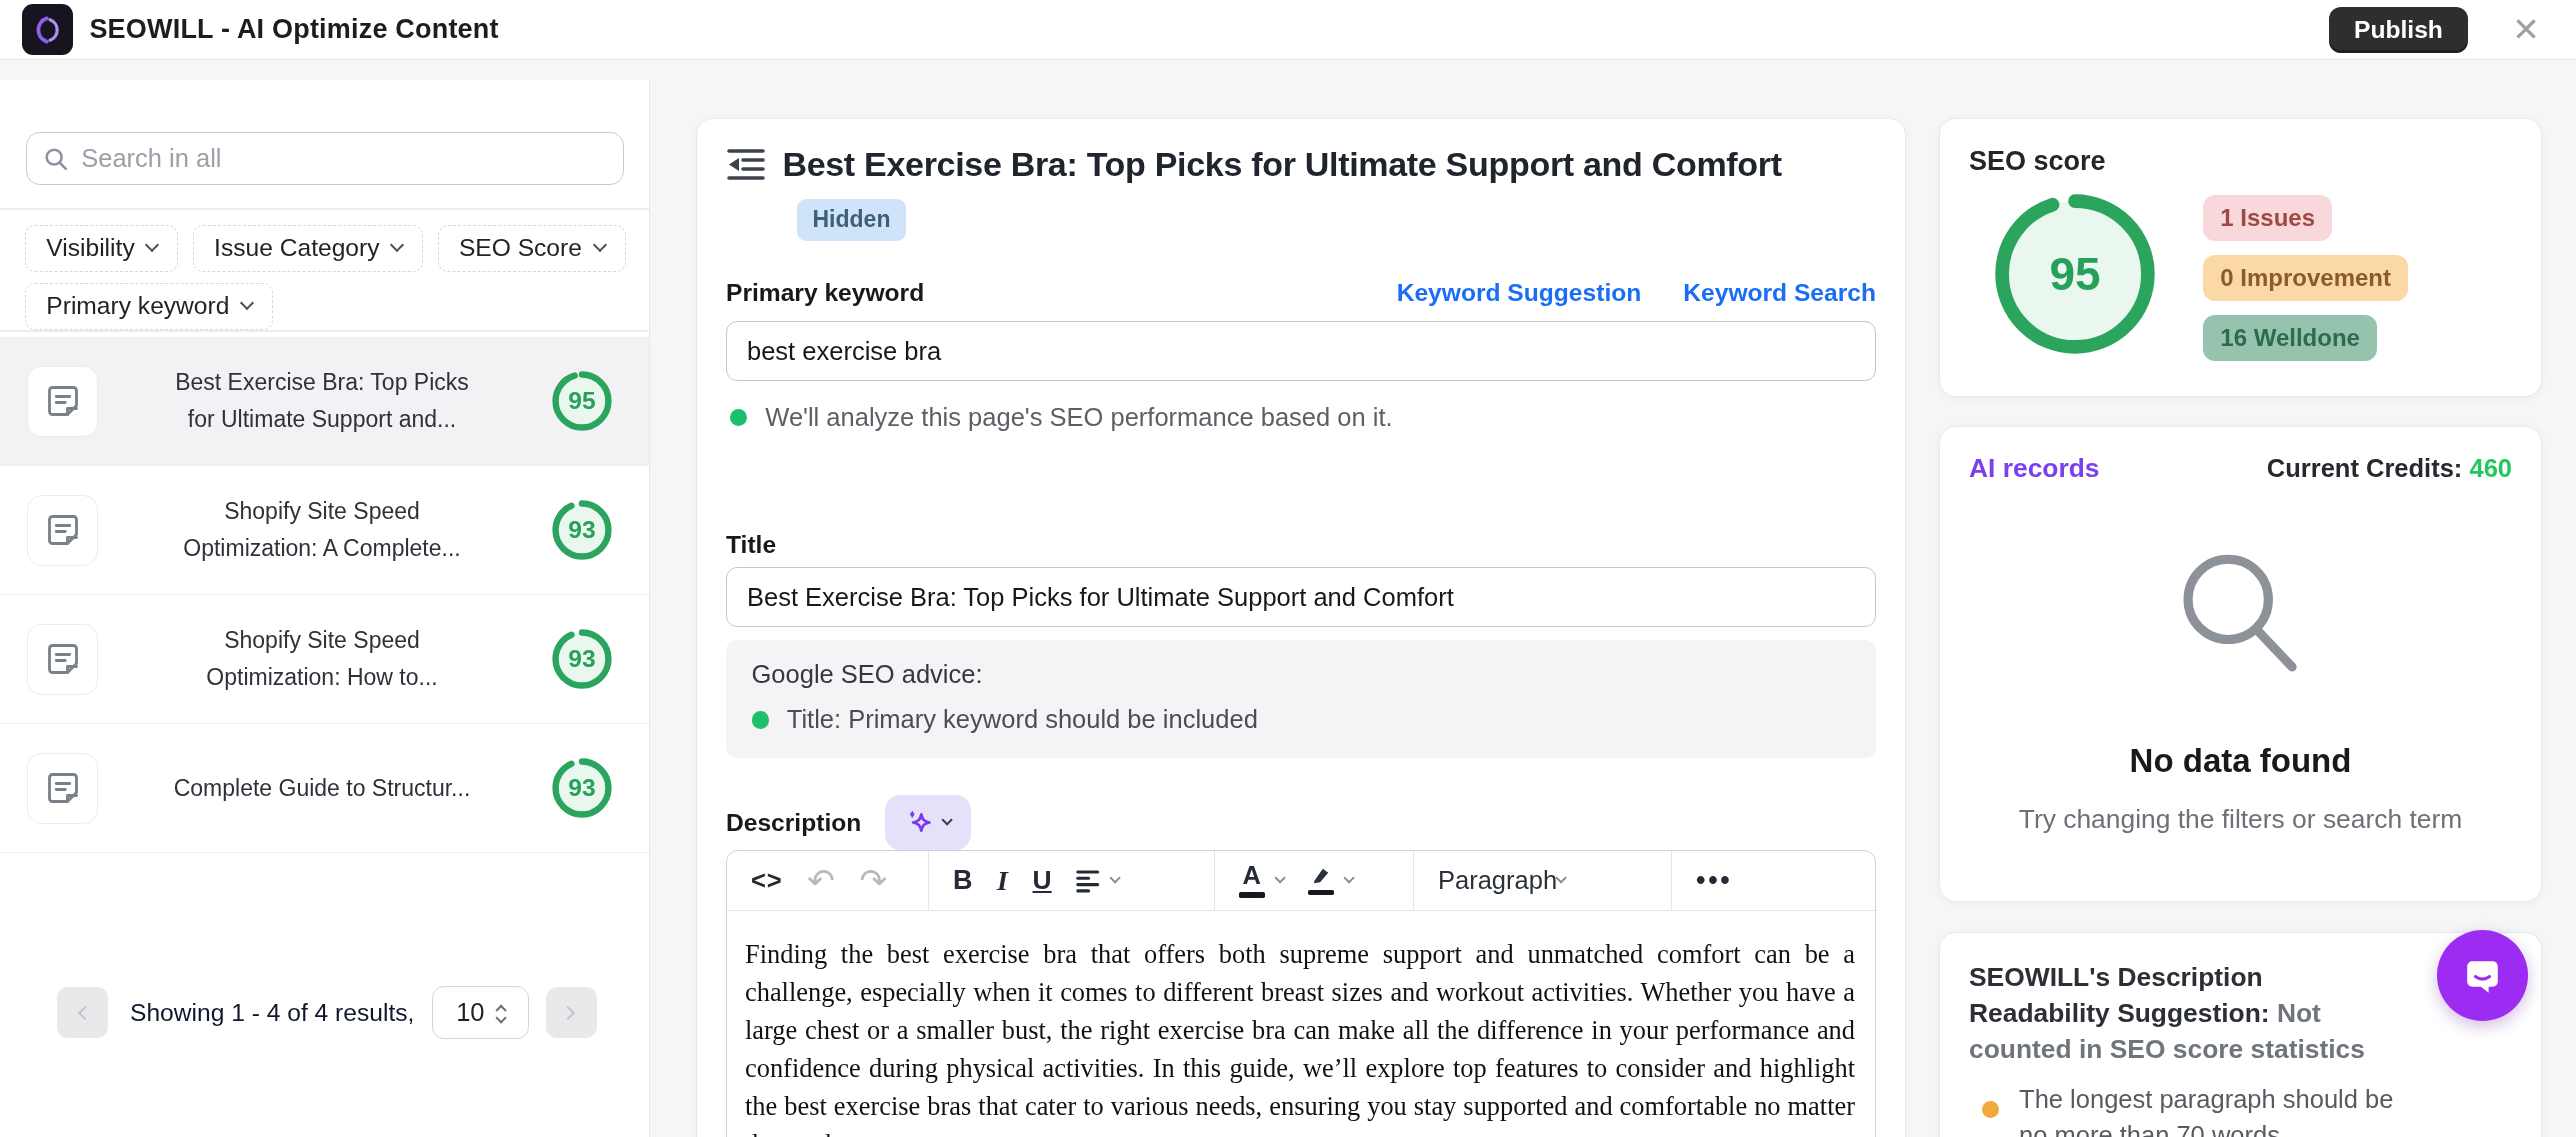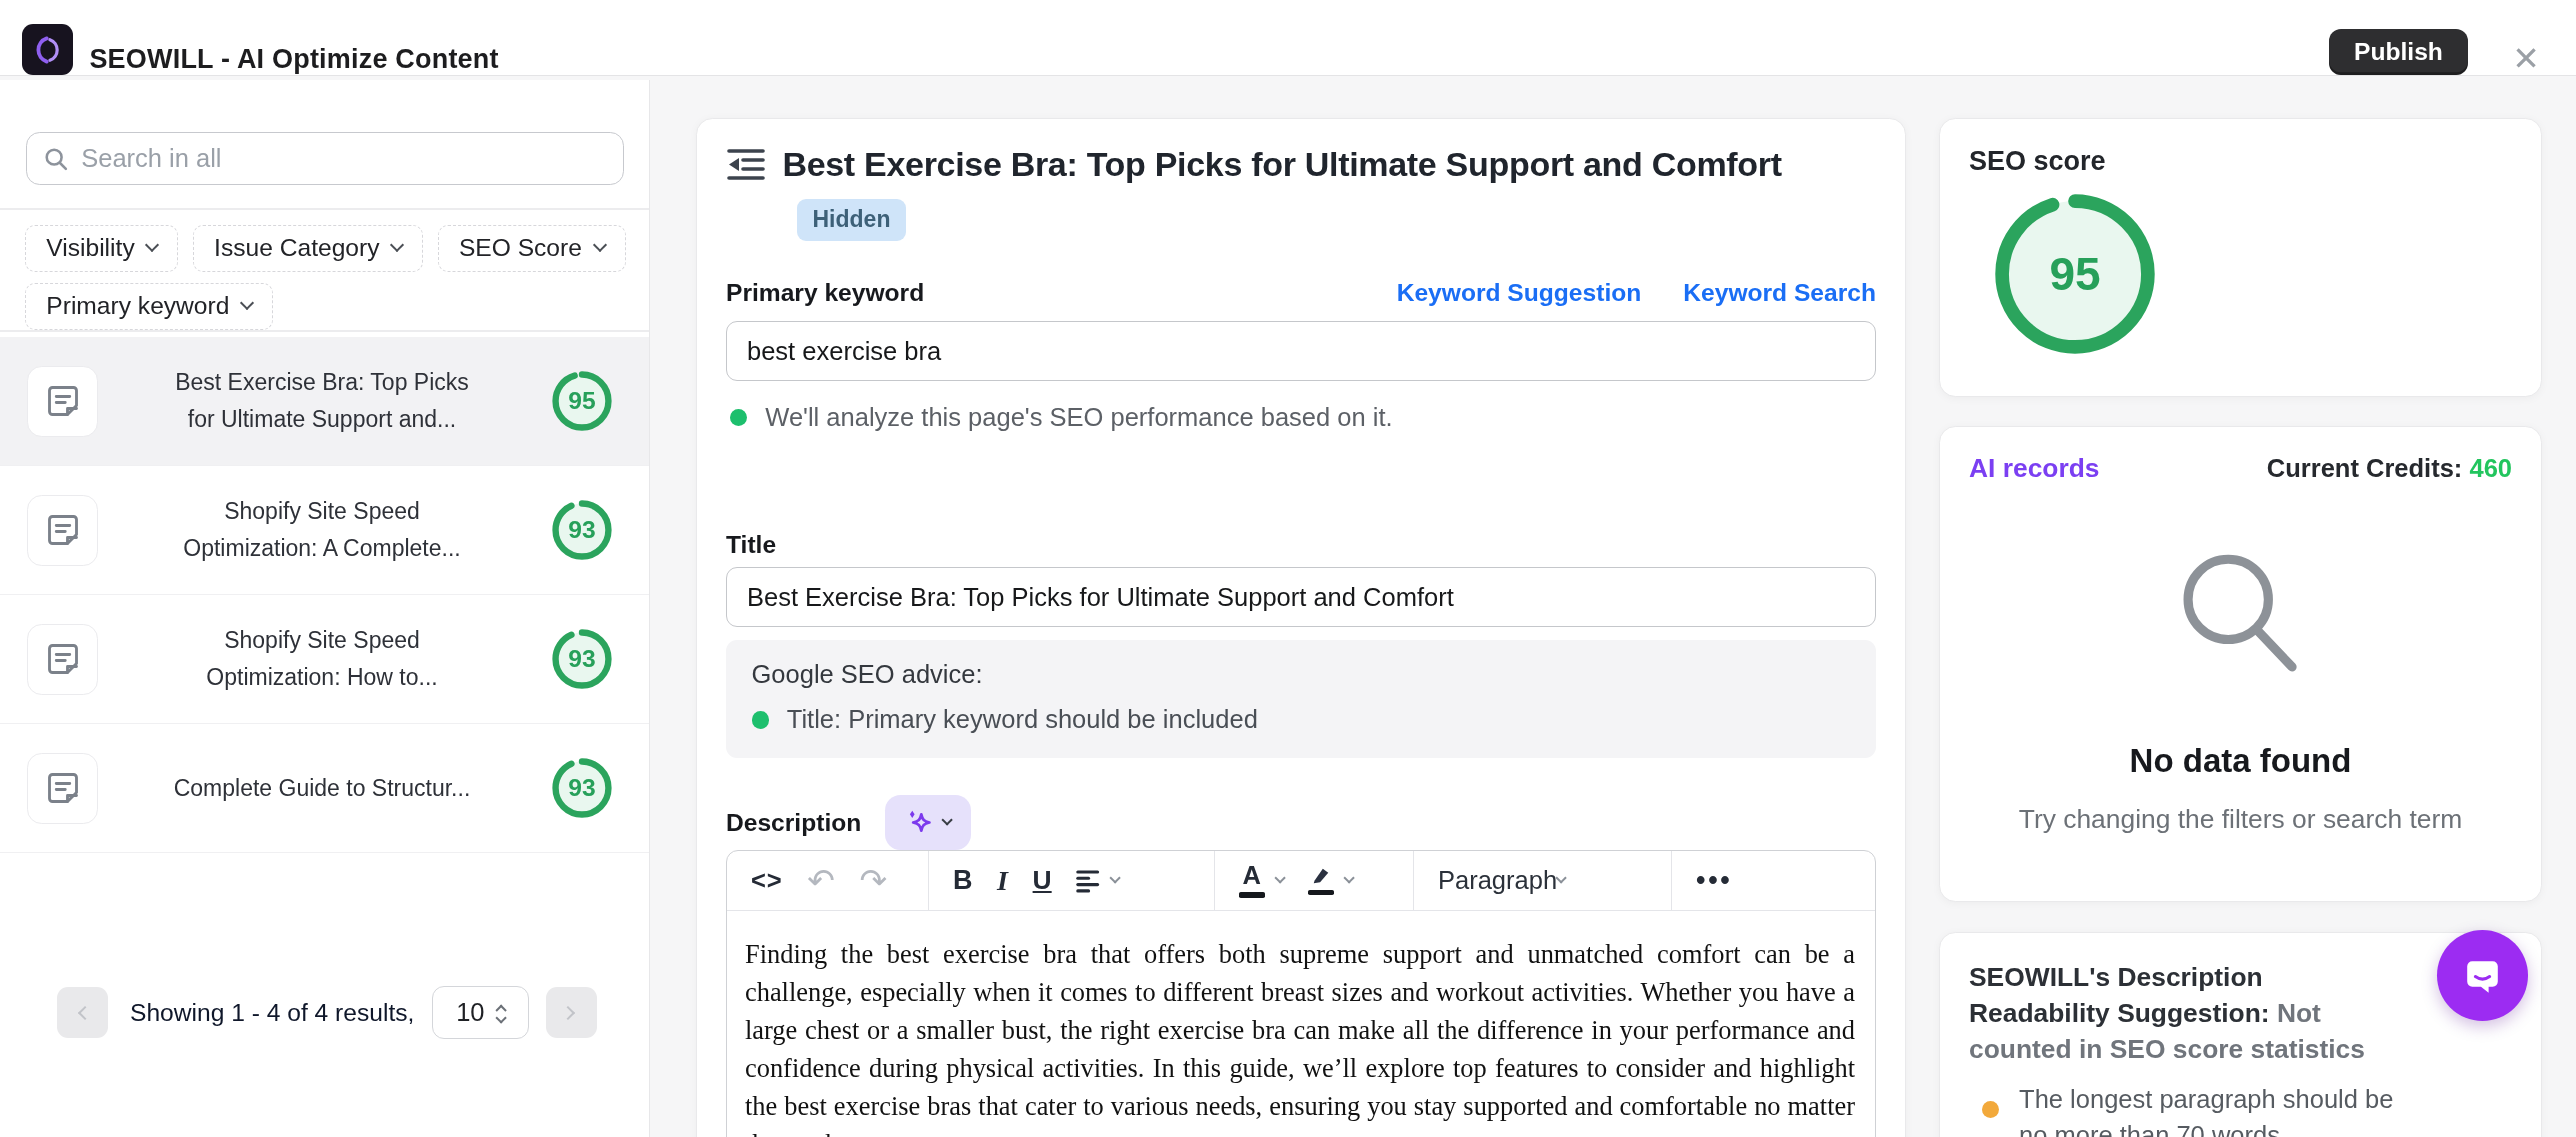"SEOWILL - AI Optimize Content" .hdr { align-items: flex-end -> center; height: 76px -> 60px }
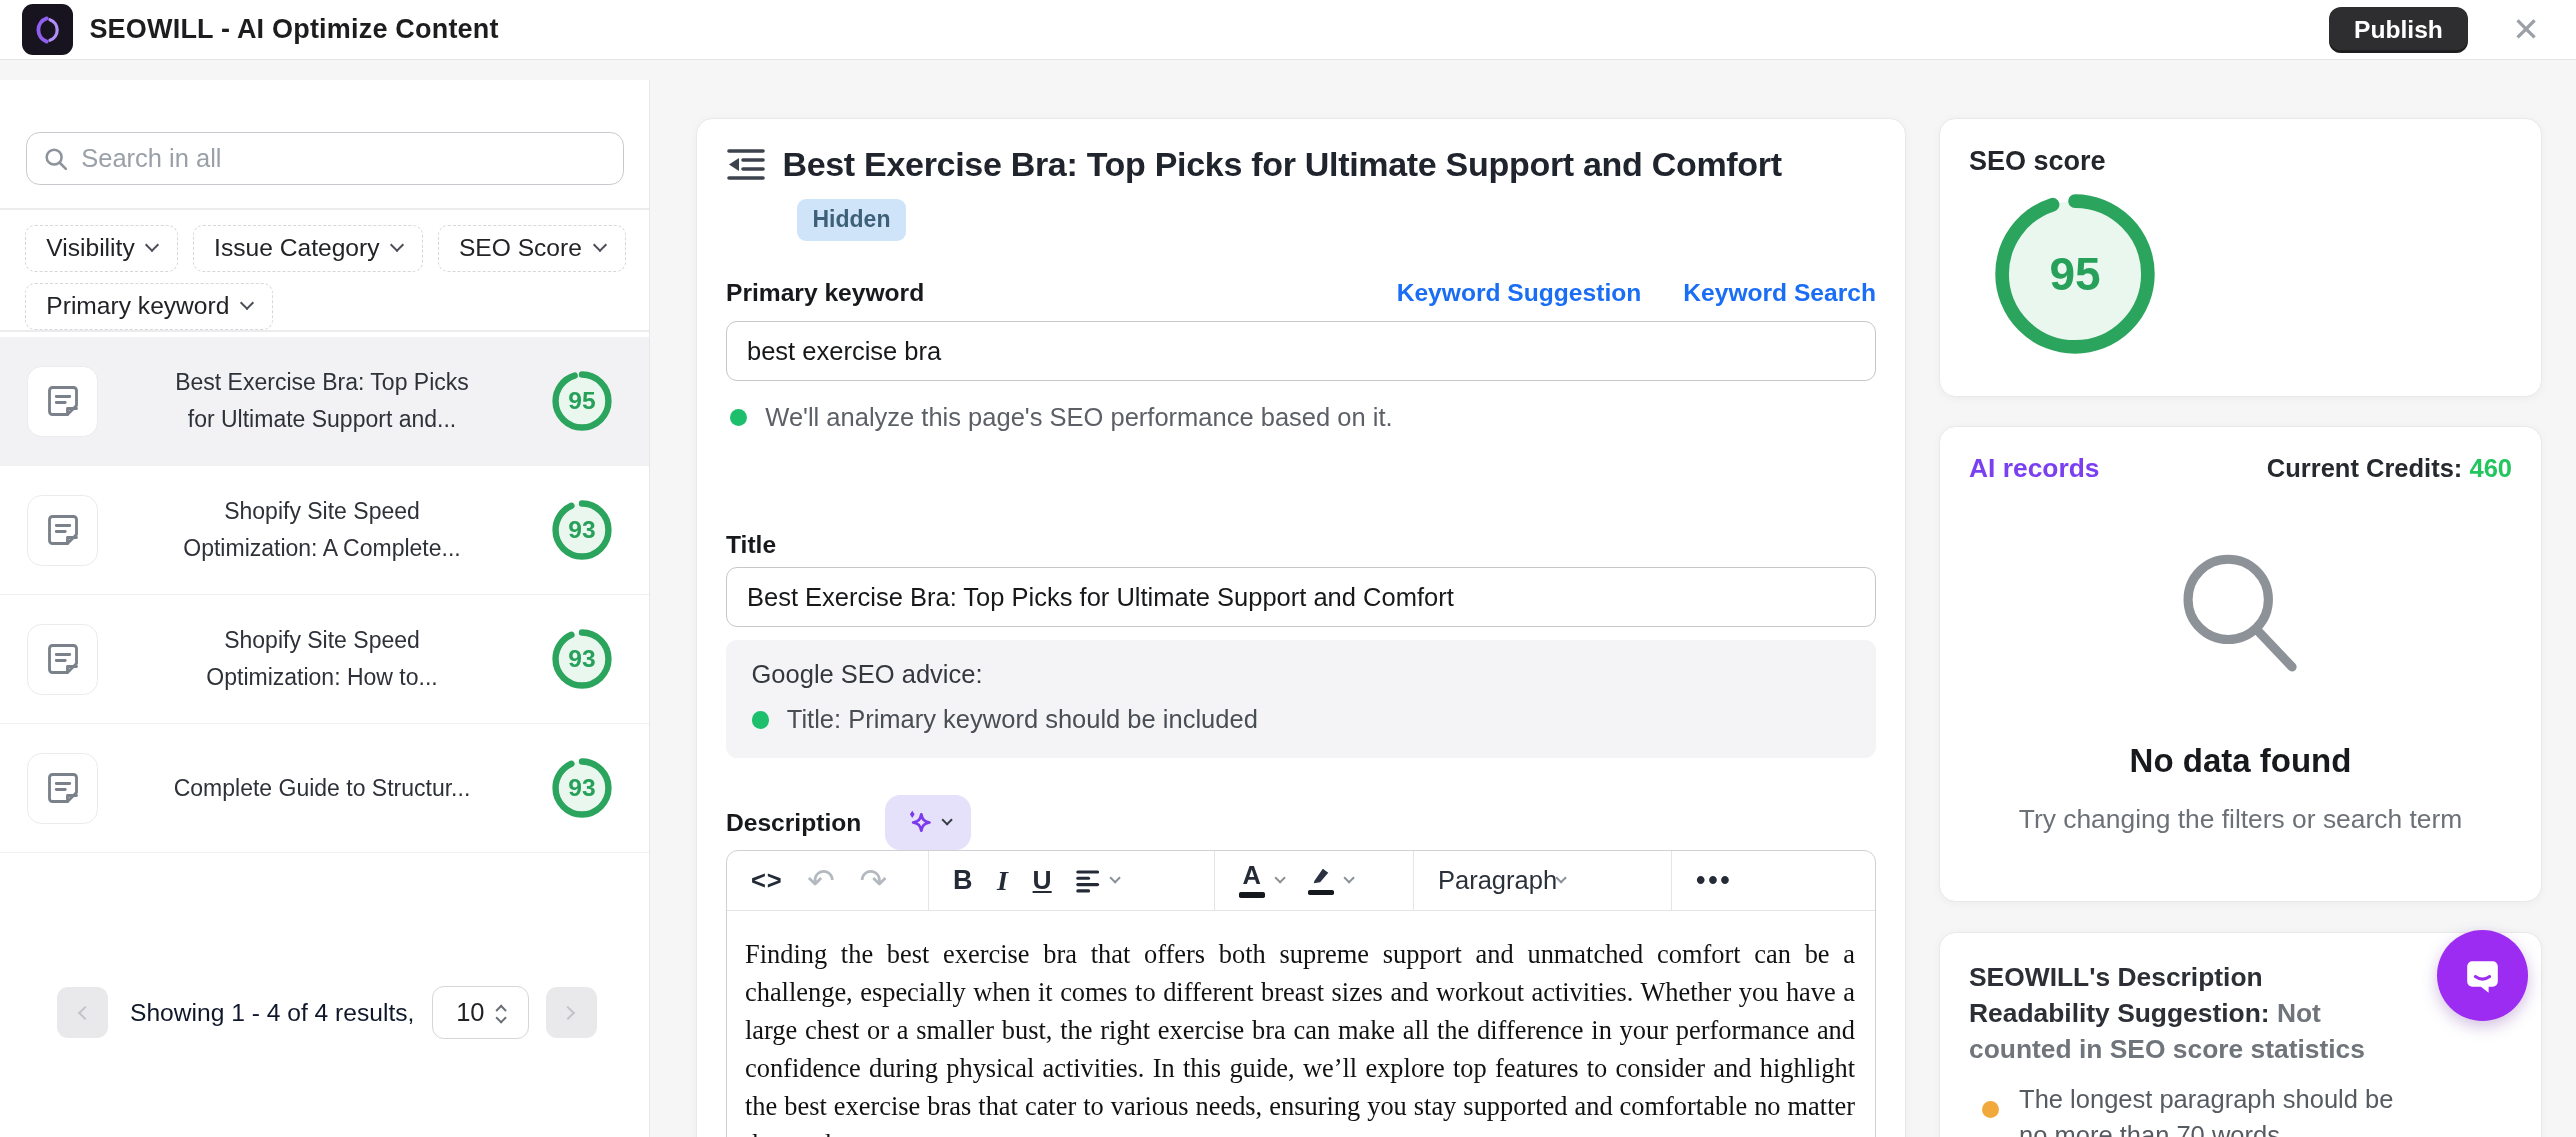"1 Issues" div.badge-col { html: none -> <div> <span>1 Issues</span> <span>0 Improvement</span> <span>16 Welldone</span> </div> }
